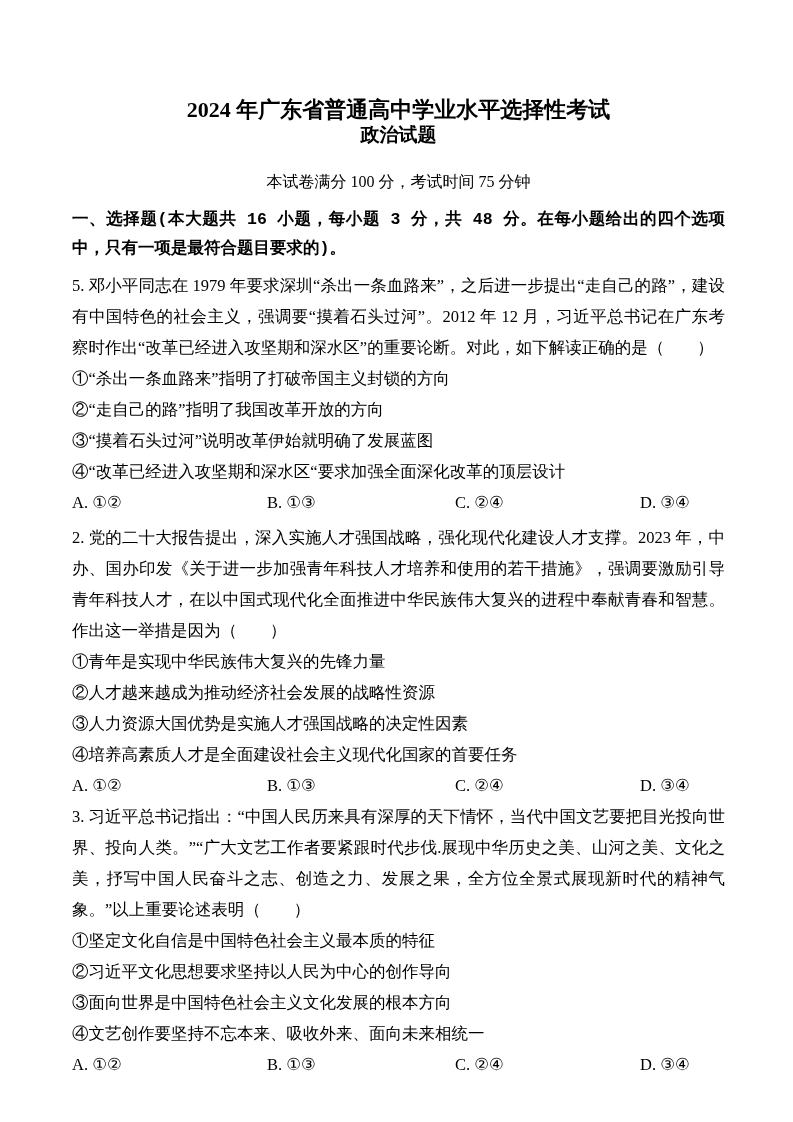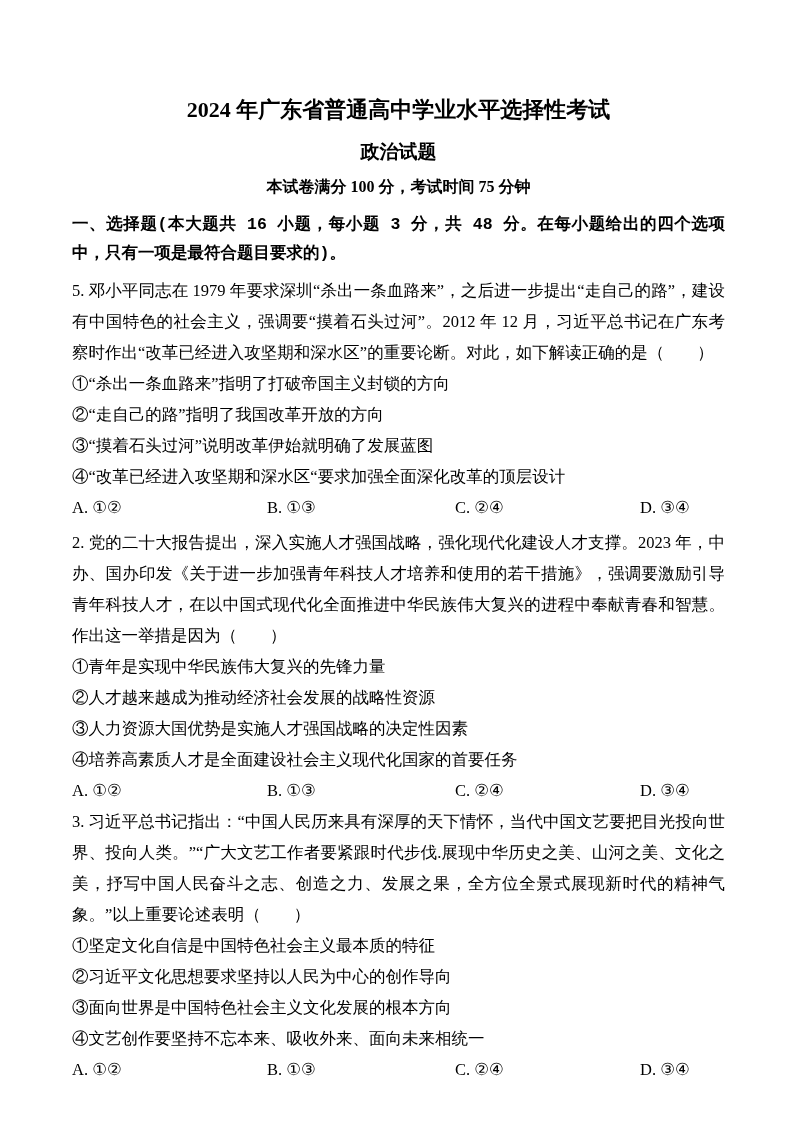"政治试题" .subtitle { margin-top: 17px -> none }
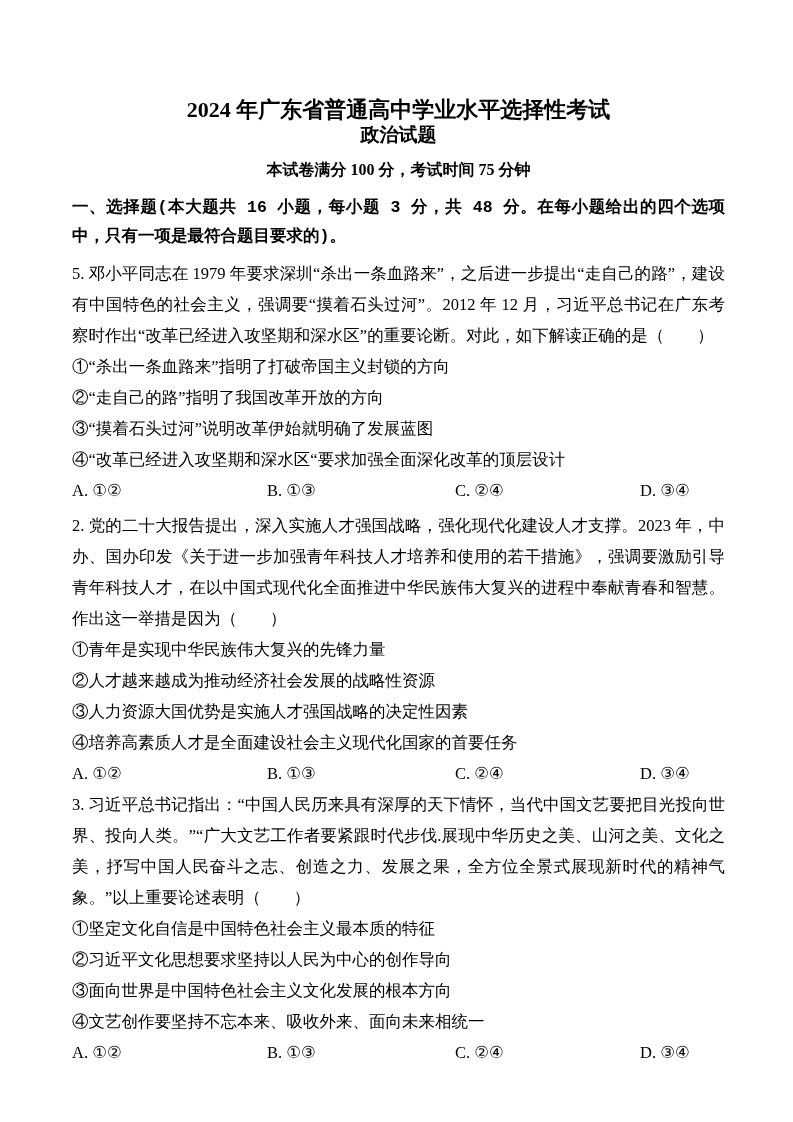"本试卷满分 100 分，考试时间 75 分钟" .exam-info { font-weight: bold -> normal; margin-top: 14px -> 26px }
